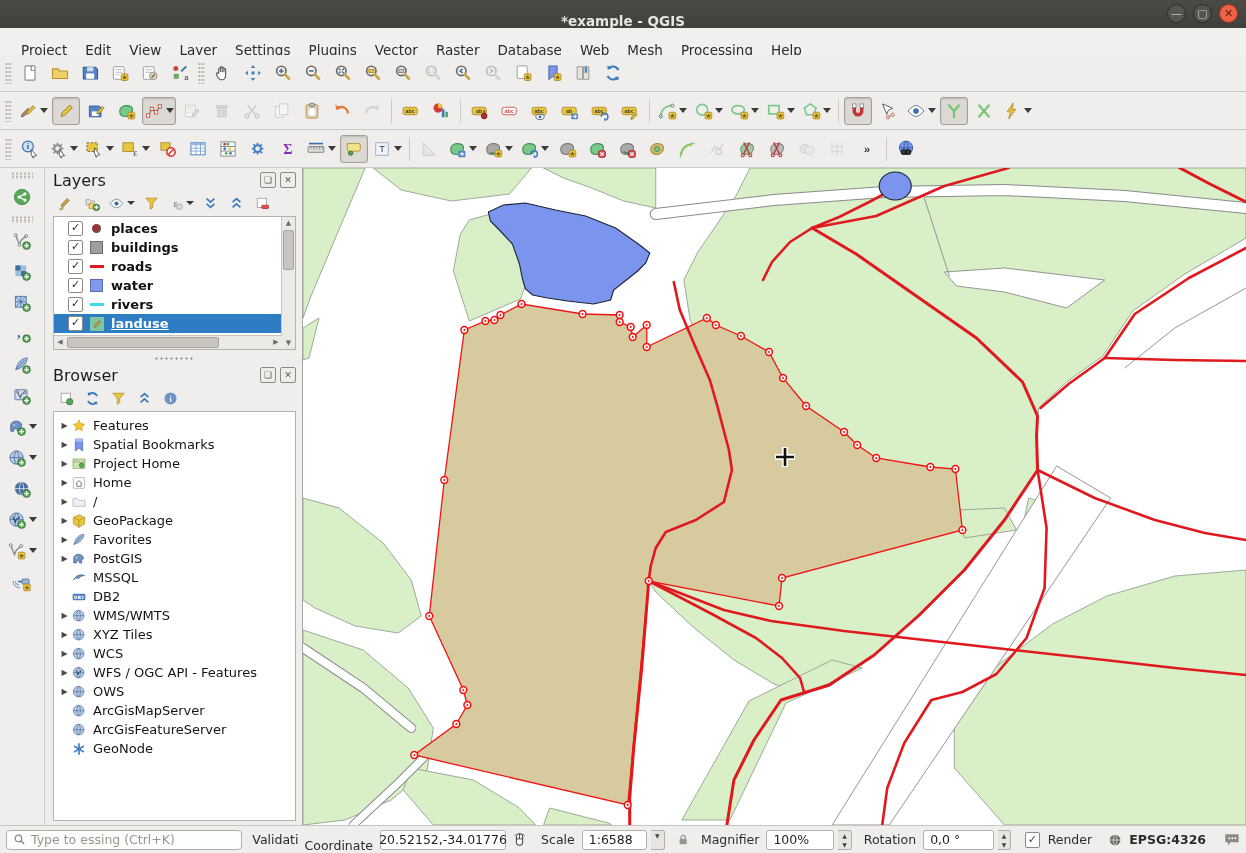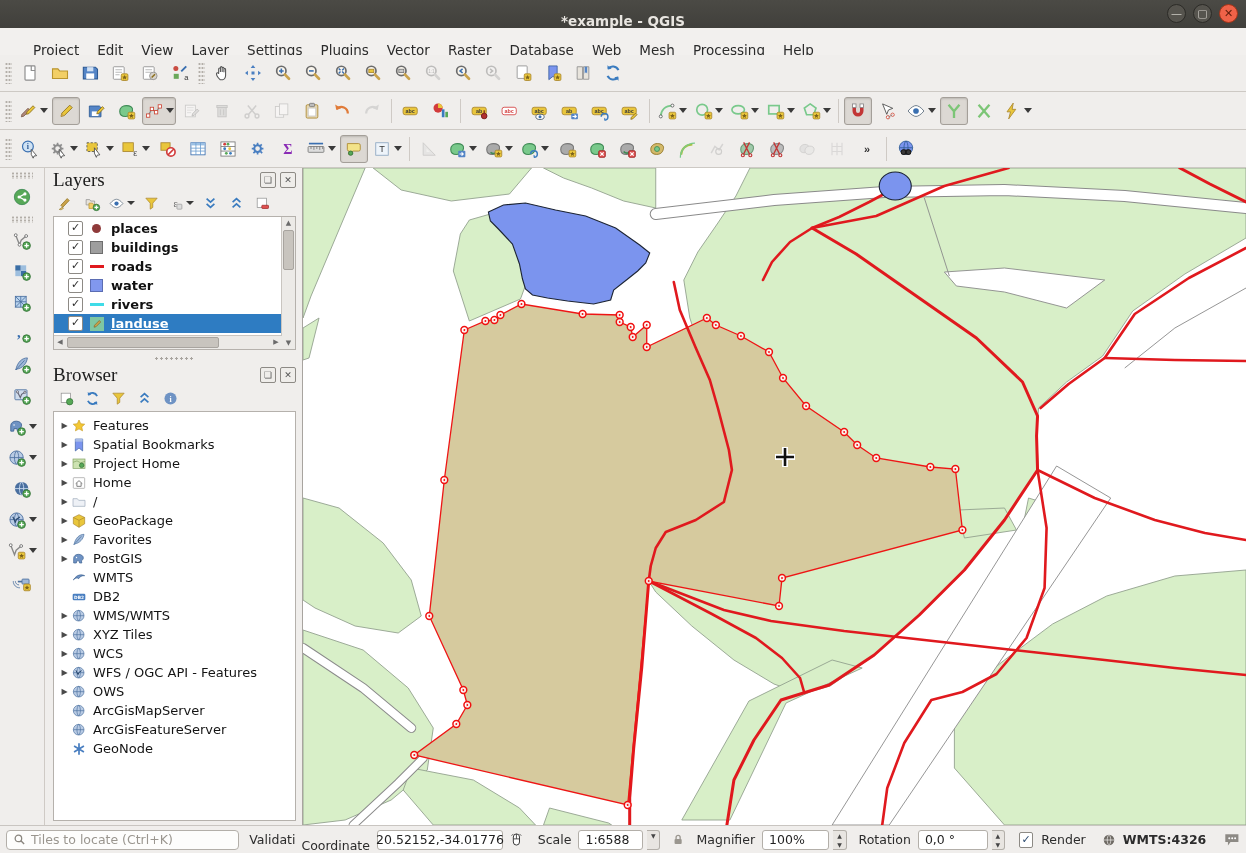"Project" #menubar { padding-left: 24px -> 12px }
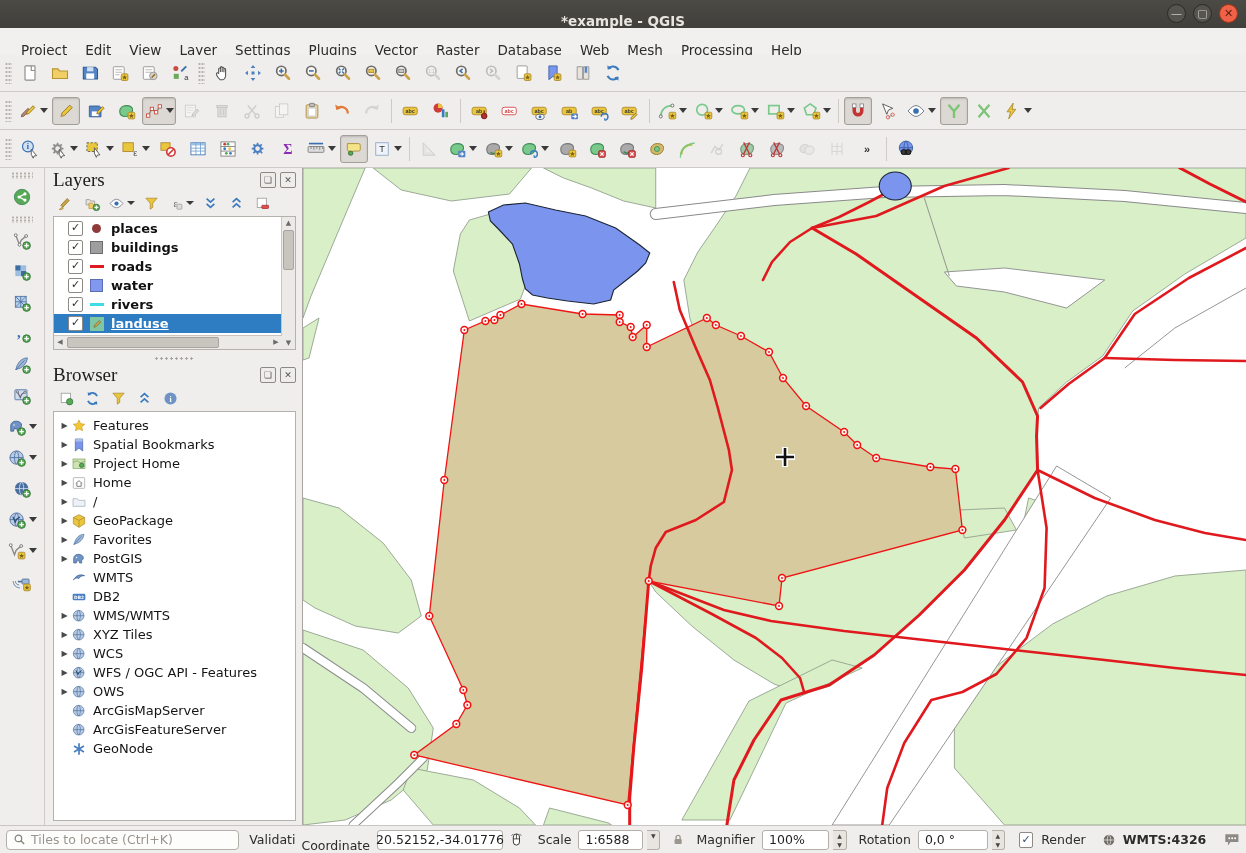"Layers" .phead .ptitle { font-family: Liberation Serif, serif -> none; font-size: 19px -> 16px }
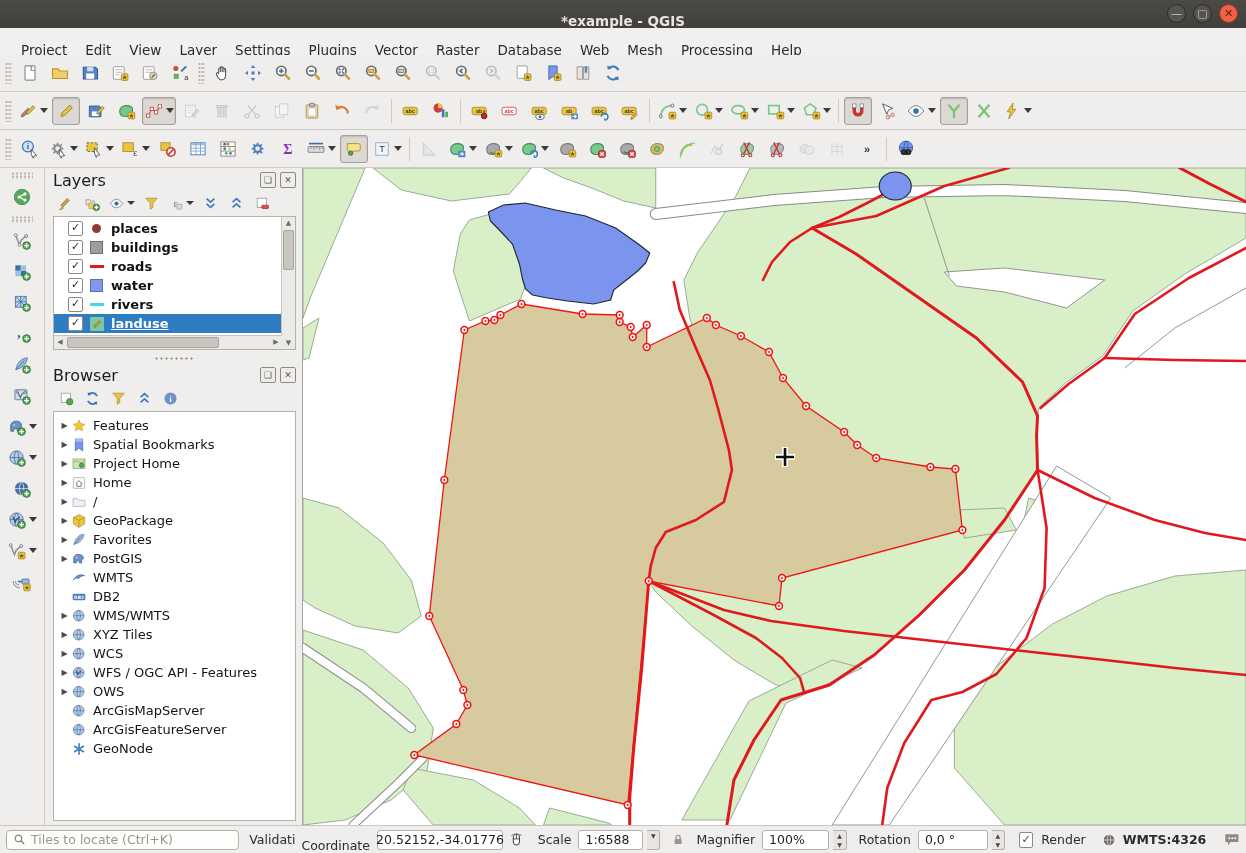"WMTS" span.tlabel { text: WMTS -> MSSQL }
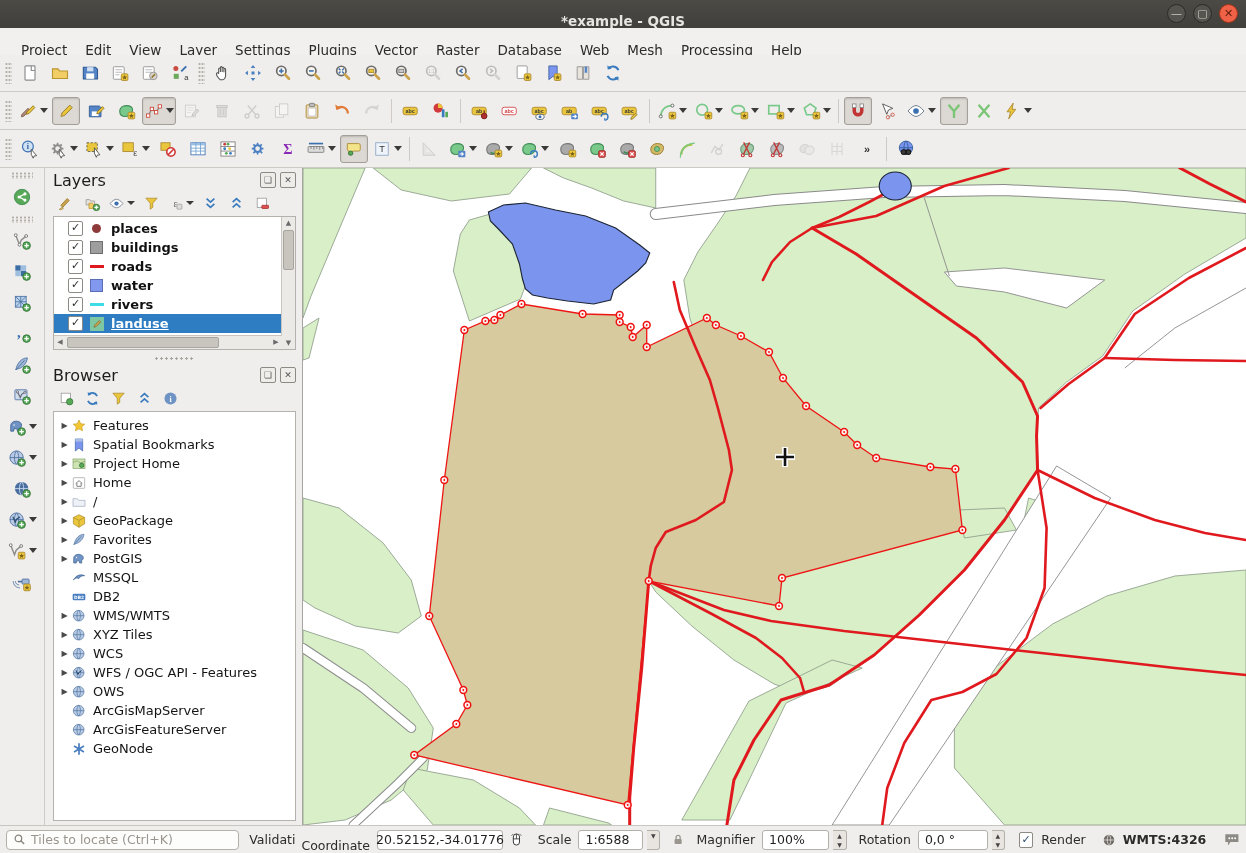"Tiles to locate (Ctrl+K)" span.ph { text: Tiles to locate -> Type to essing }
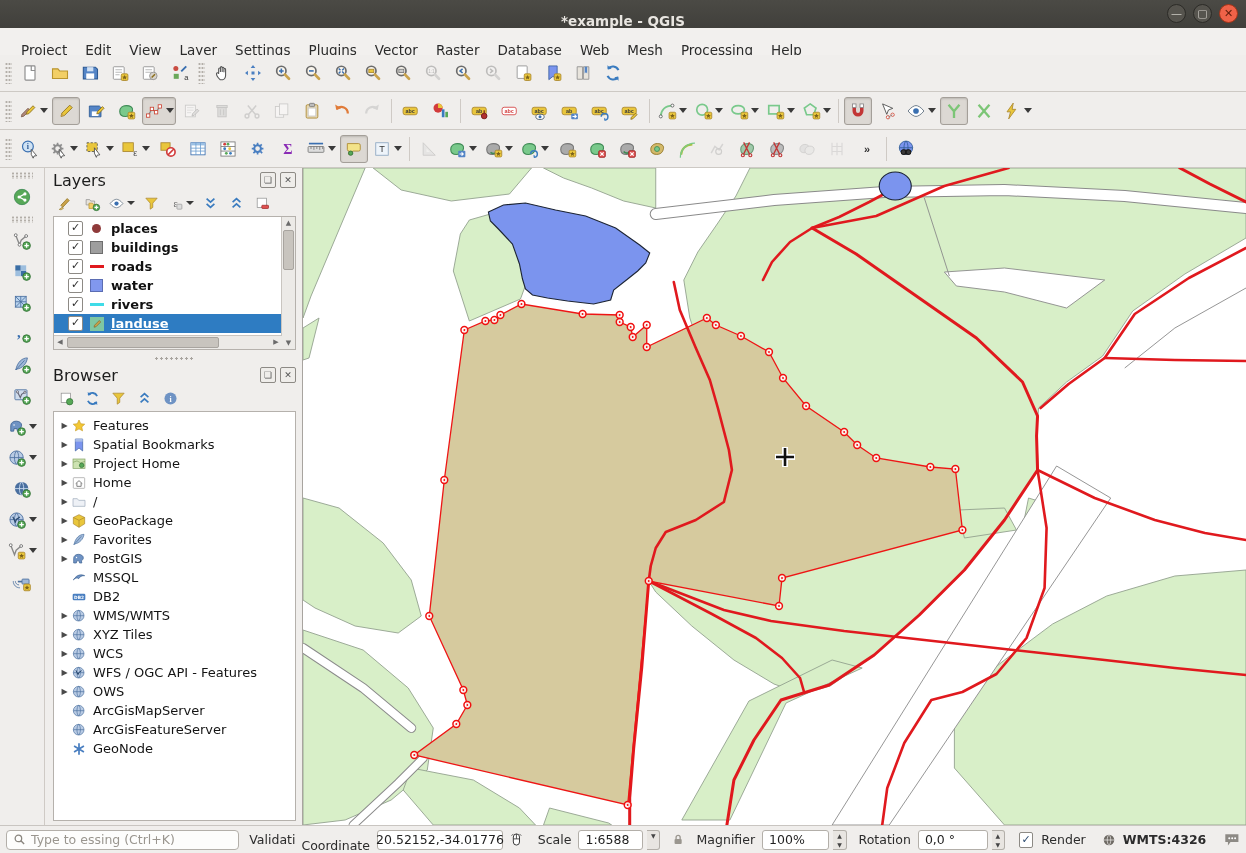"WMTS:4326" span { text: WMTS:4326 -> EPSG:4326 }
